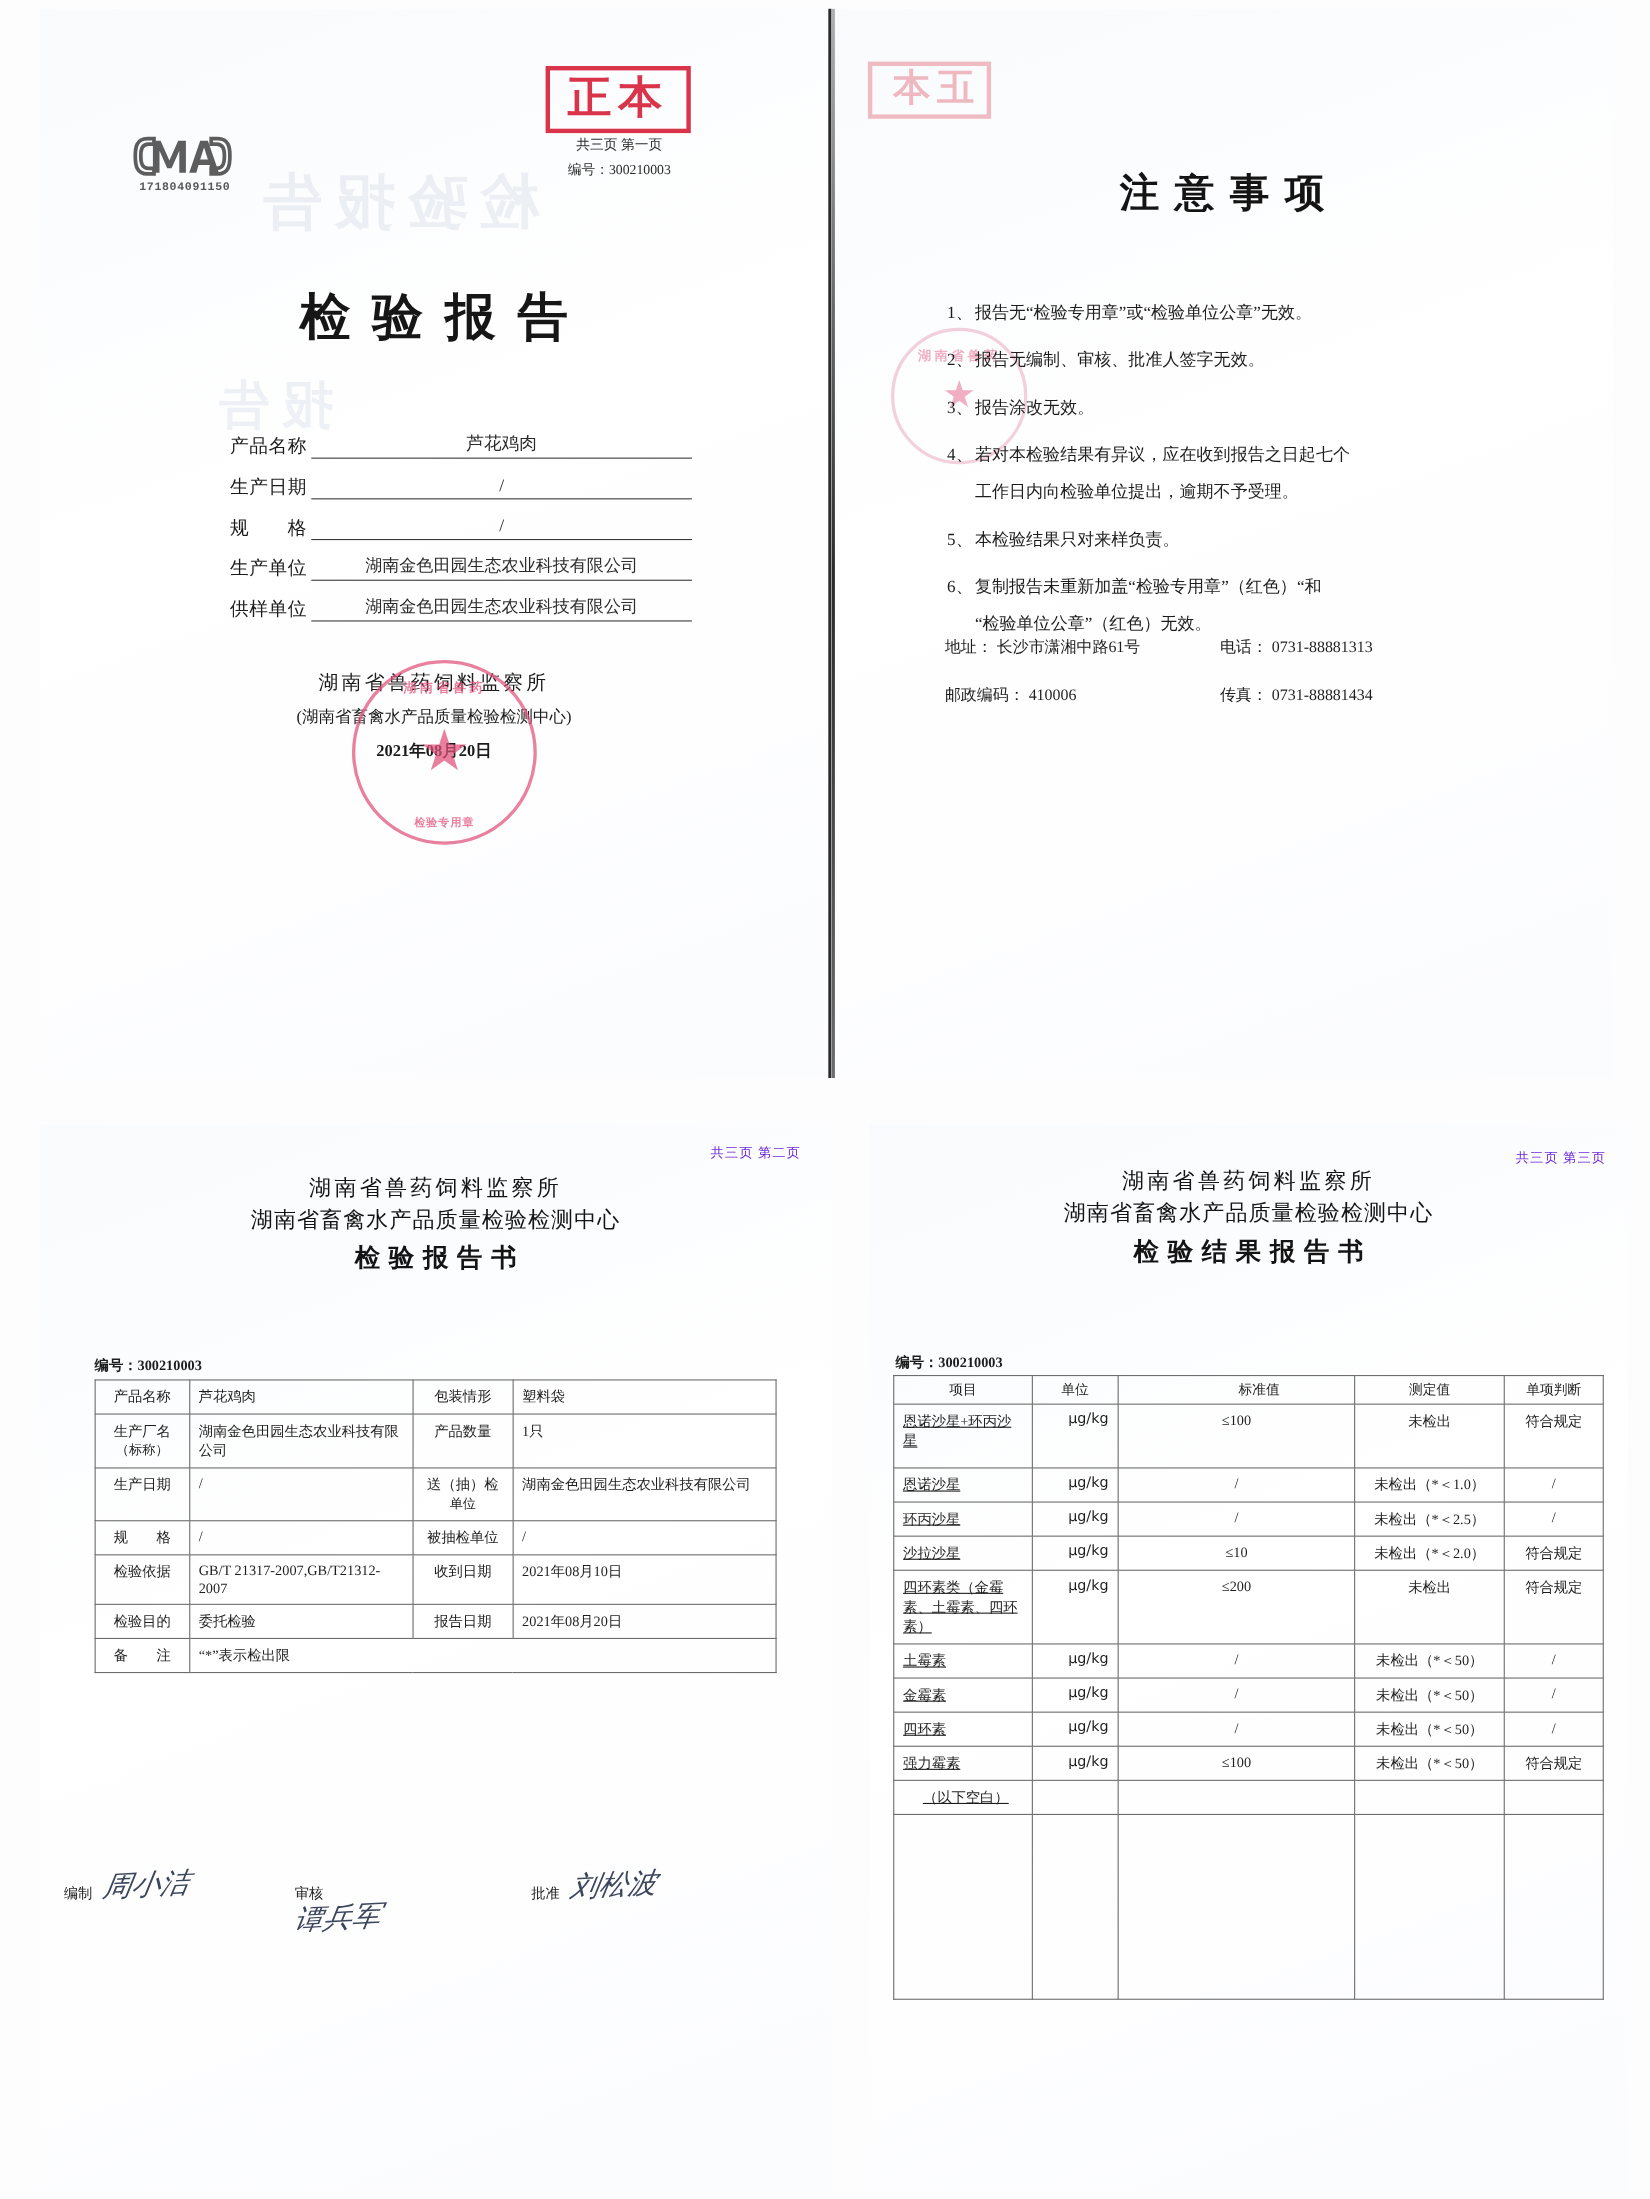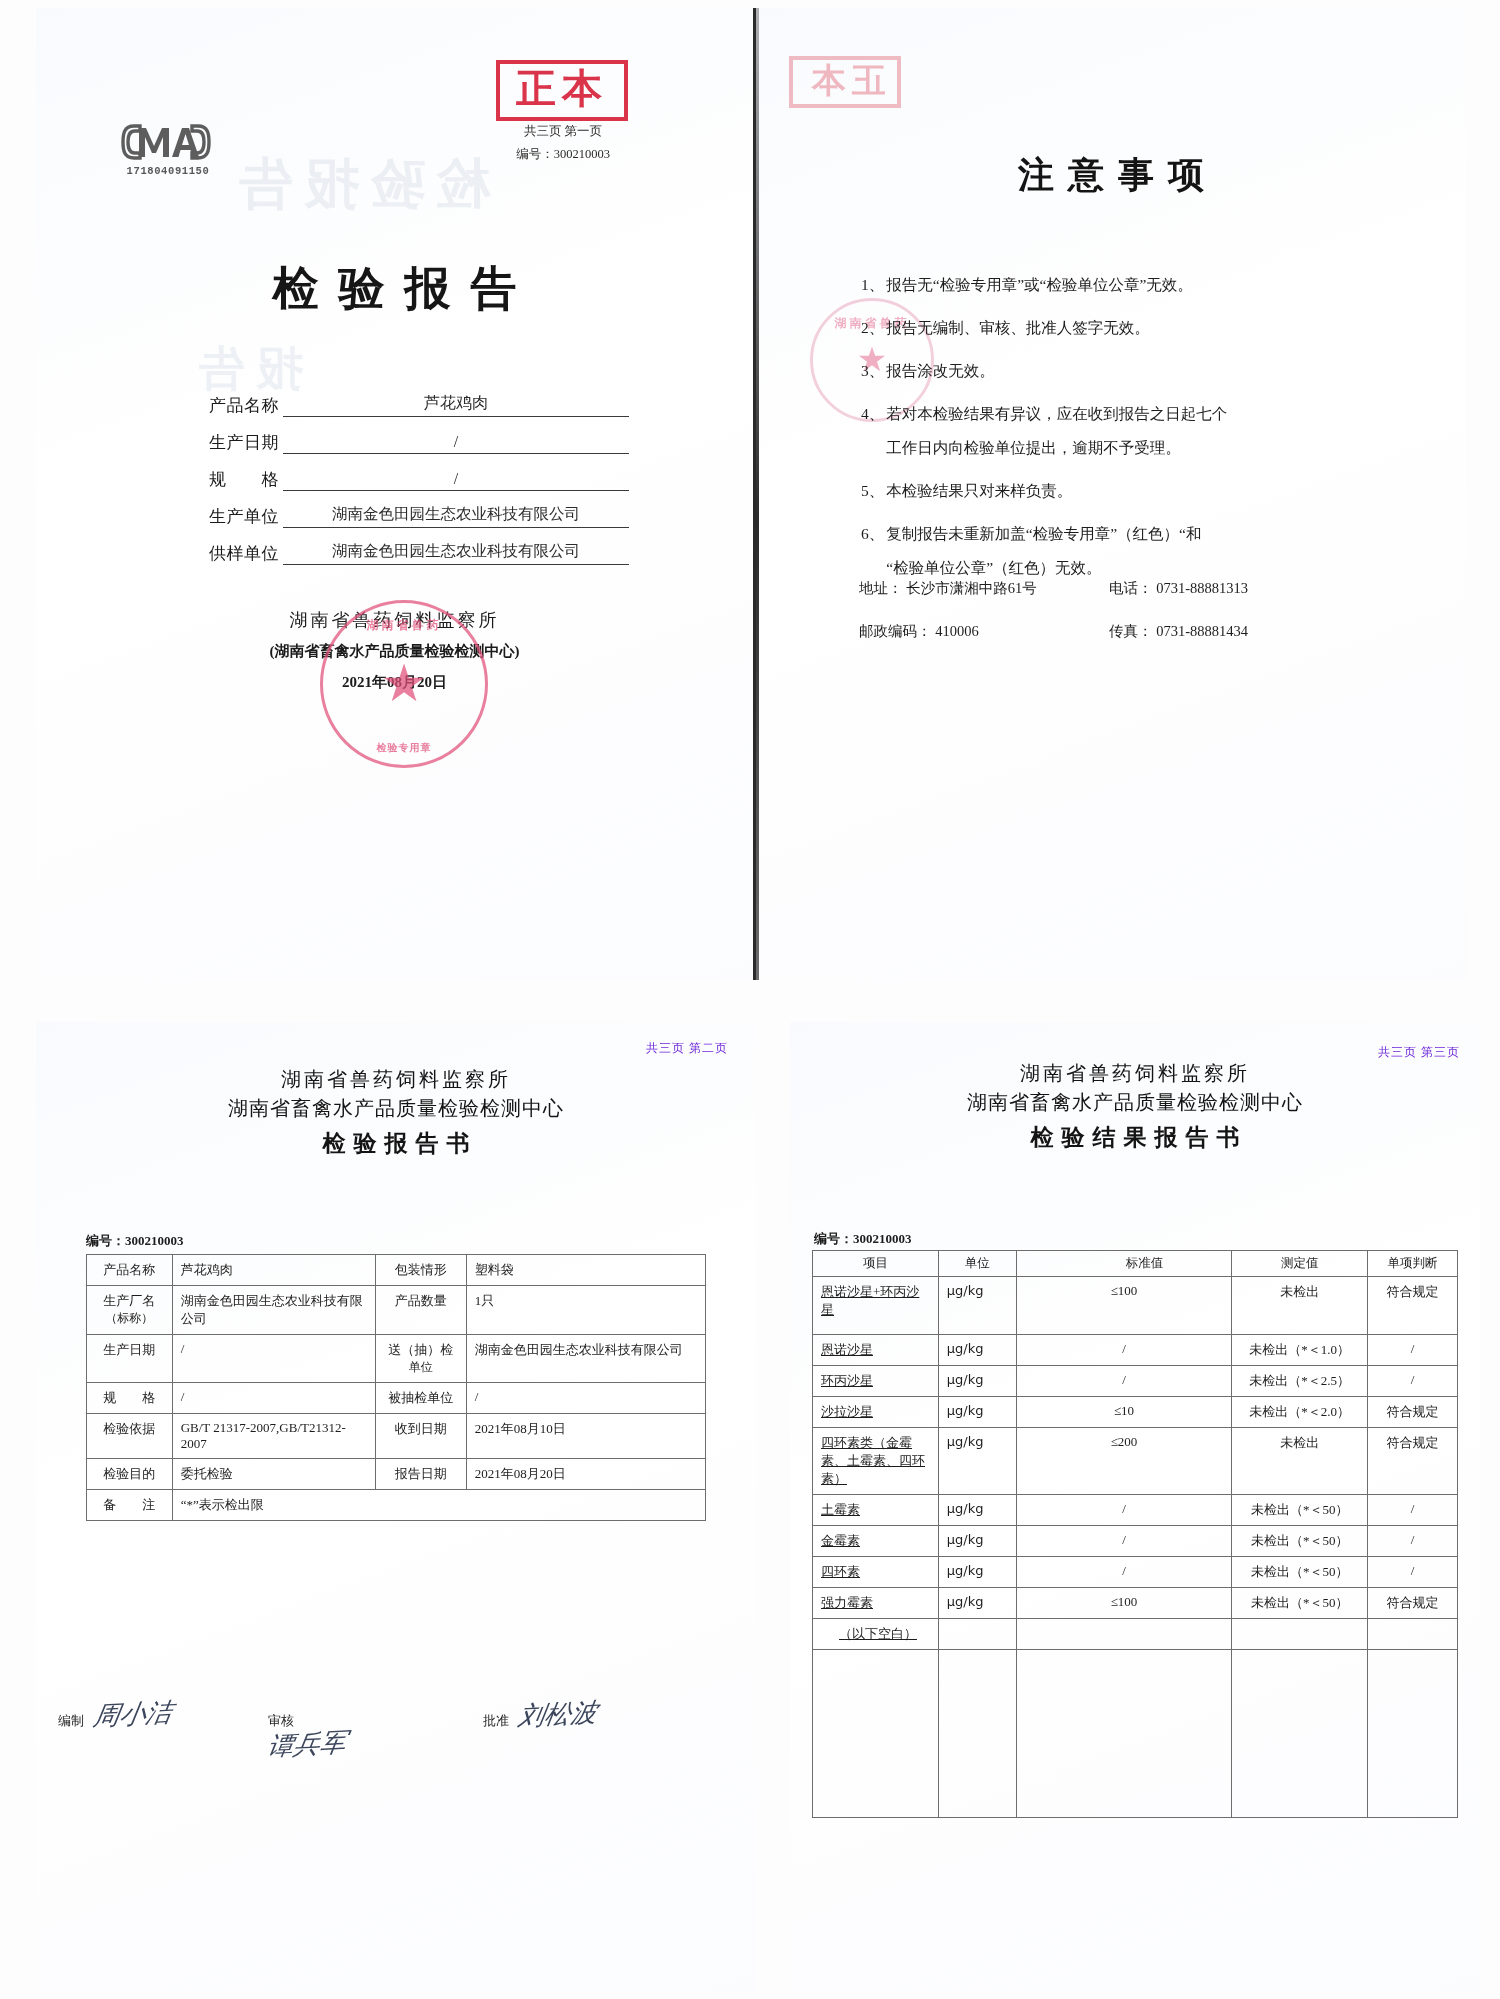"(湖南省畜禽水产品质量检验检测中心)" .p1-foot .l2 { font-weight: bold -> none }
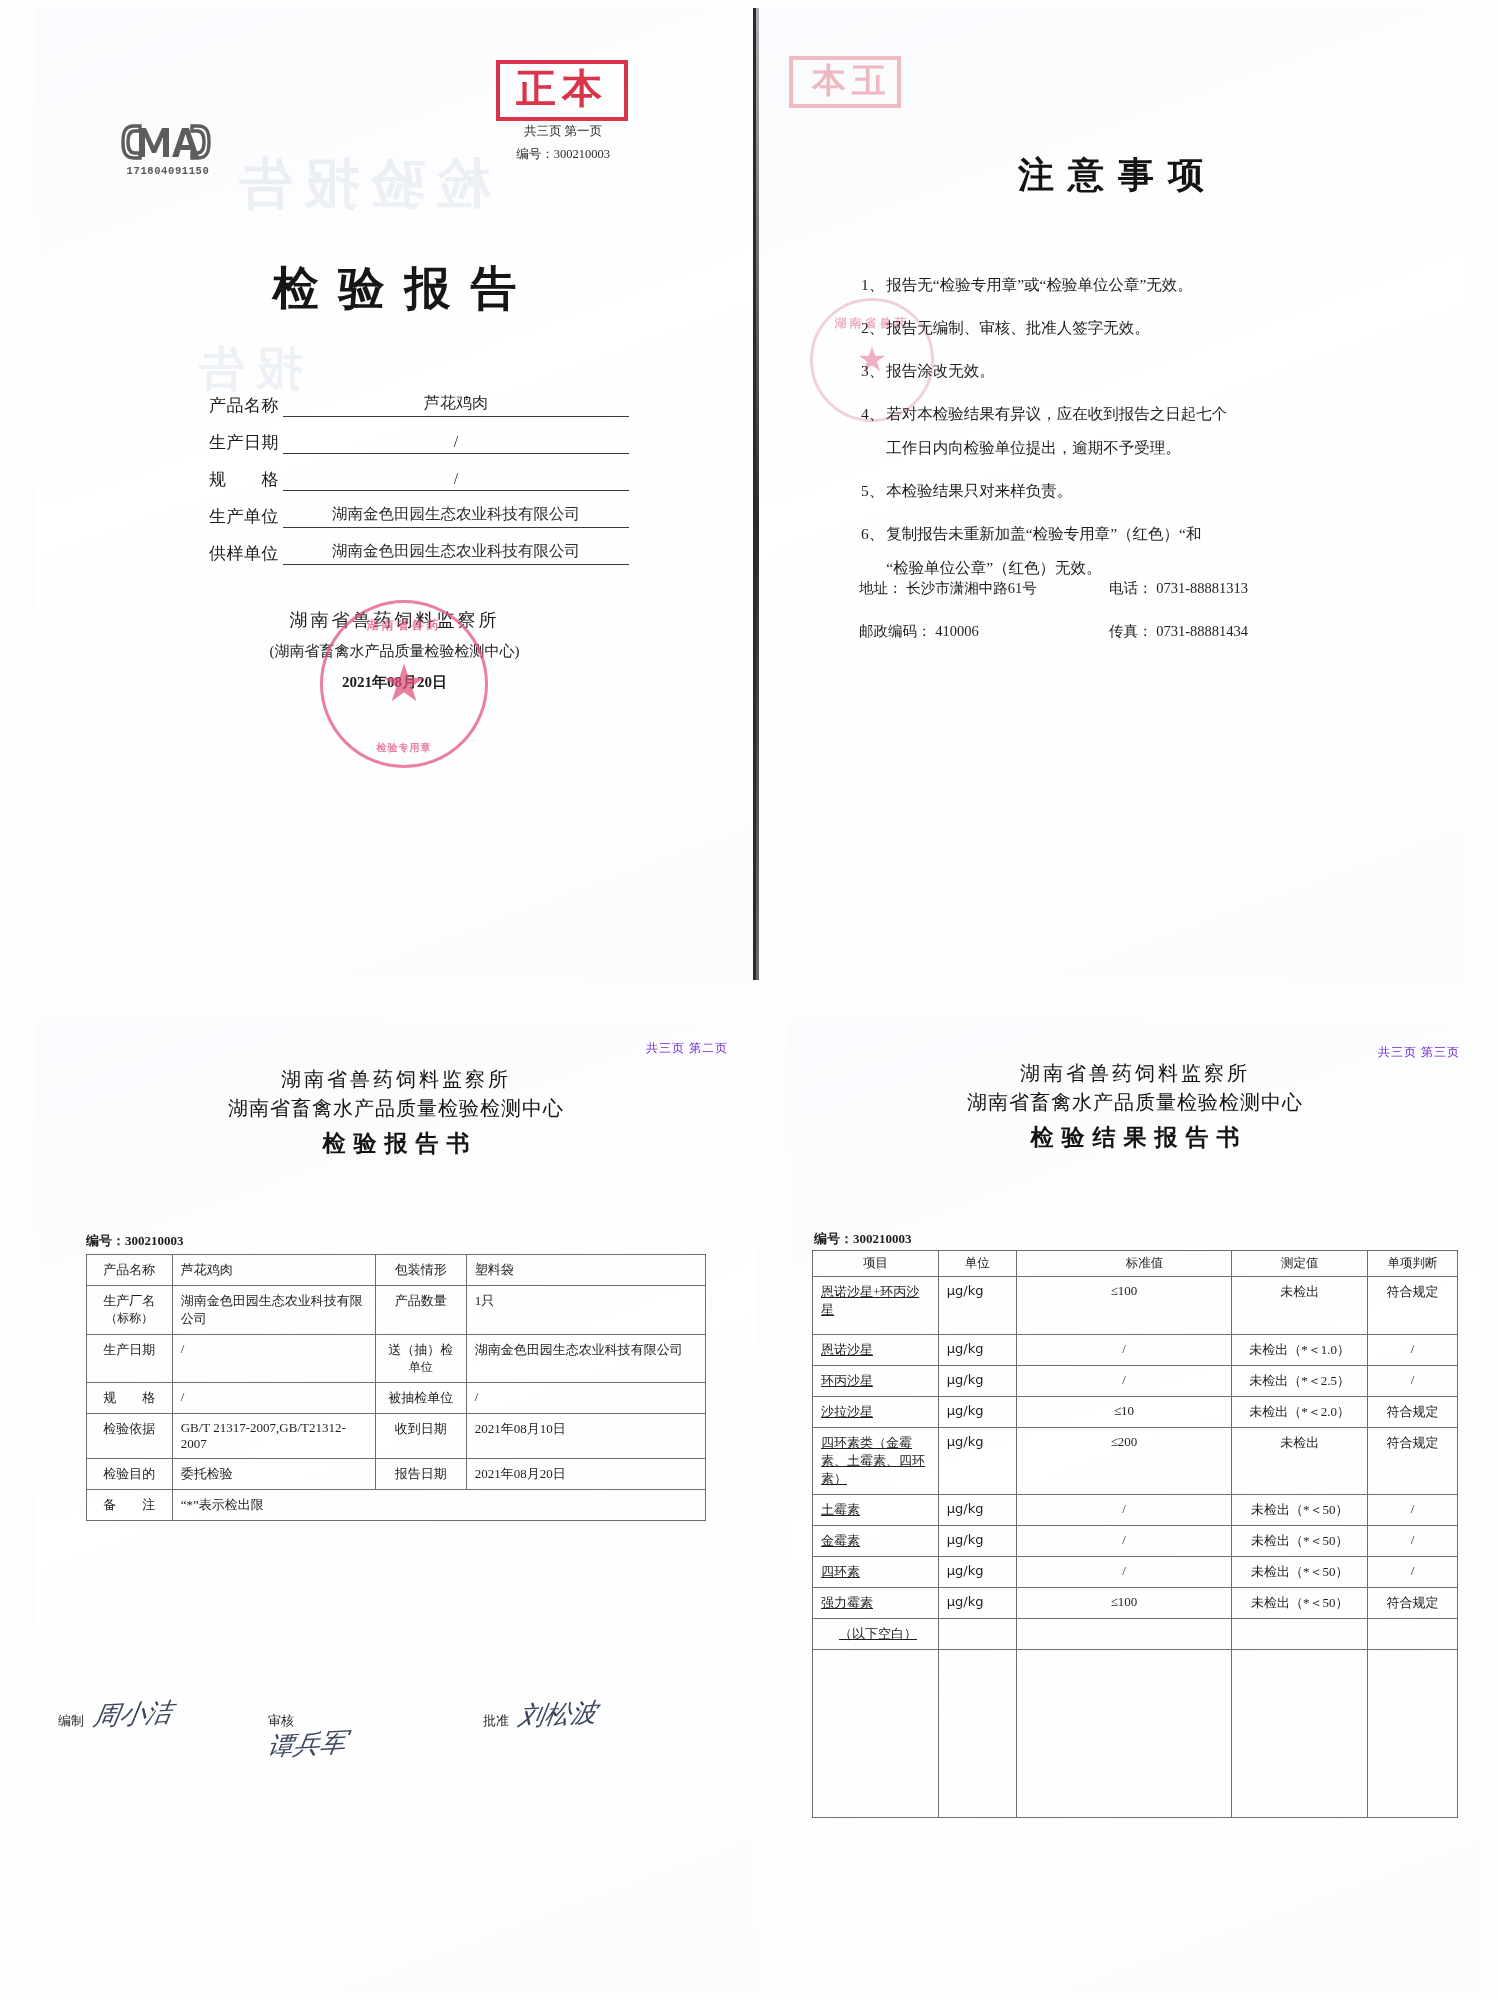"μg/kg" .p4-table td.unit { text-align: left -> right }
